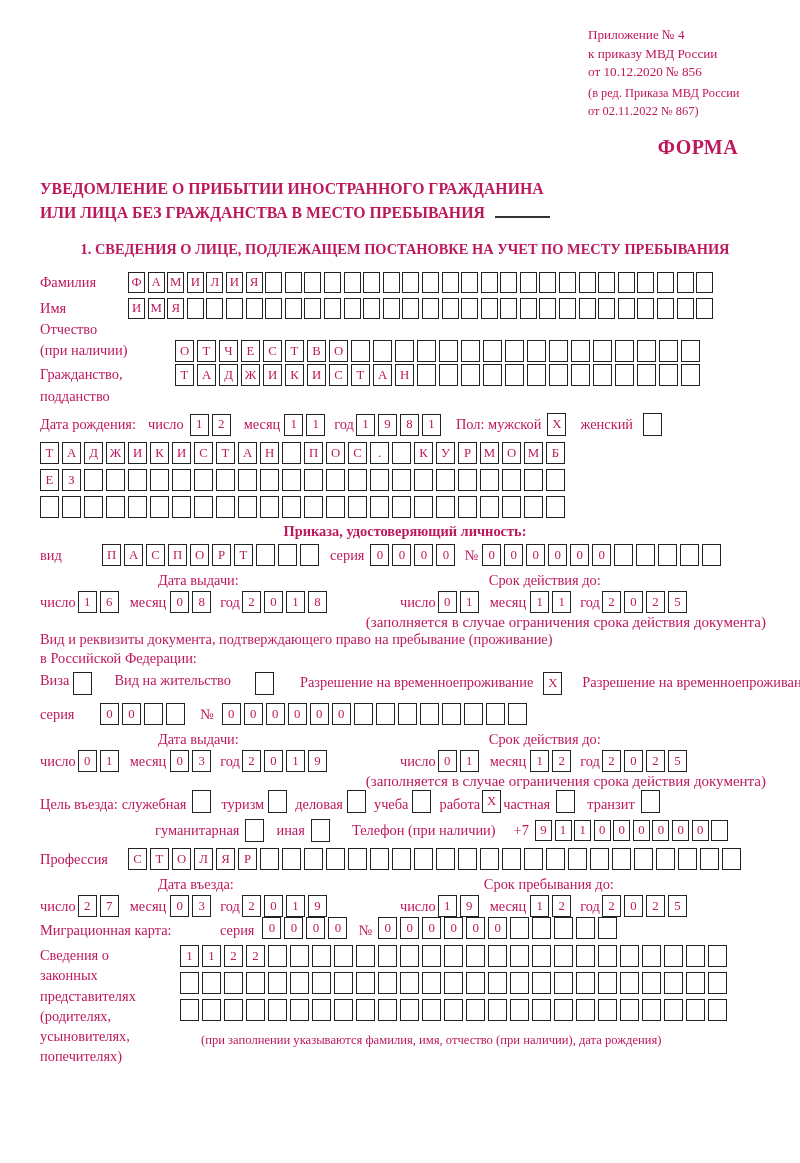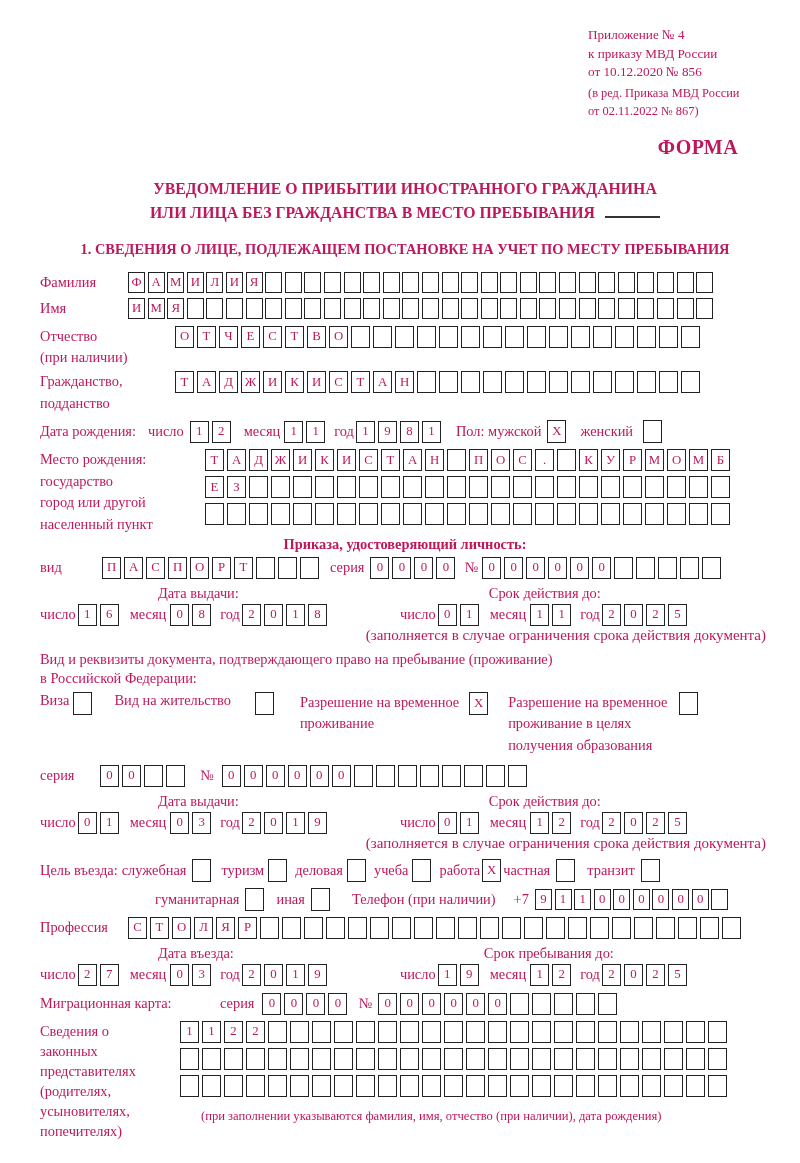"УВЕДОМЛЕНИЕ О ПРИБЫТИИ ИНОСТРАННОГО" .title { text-align: center -> left }
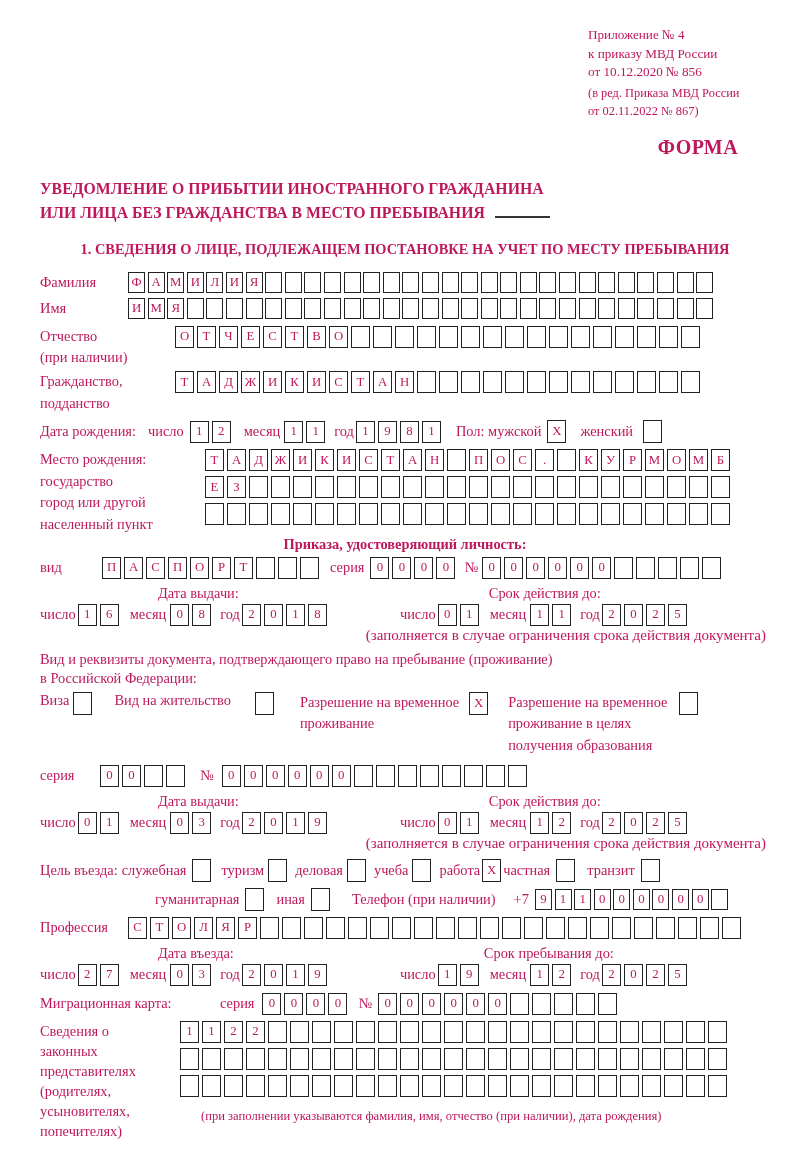"Отчество" .mt7 { align-items: none -> flex-end; margin-top: 7px -> none }
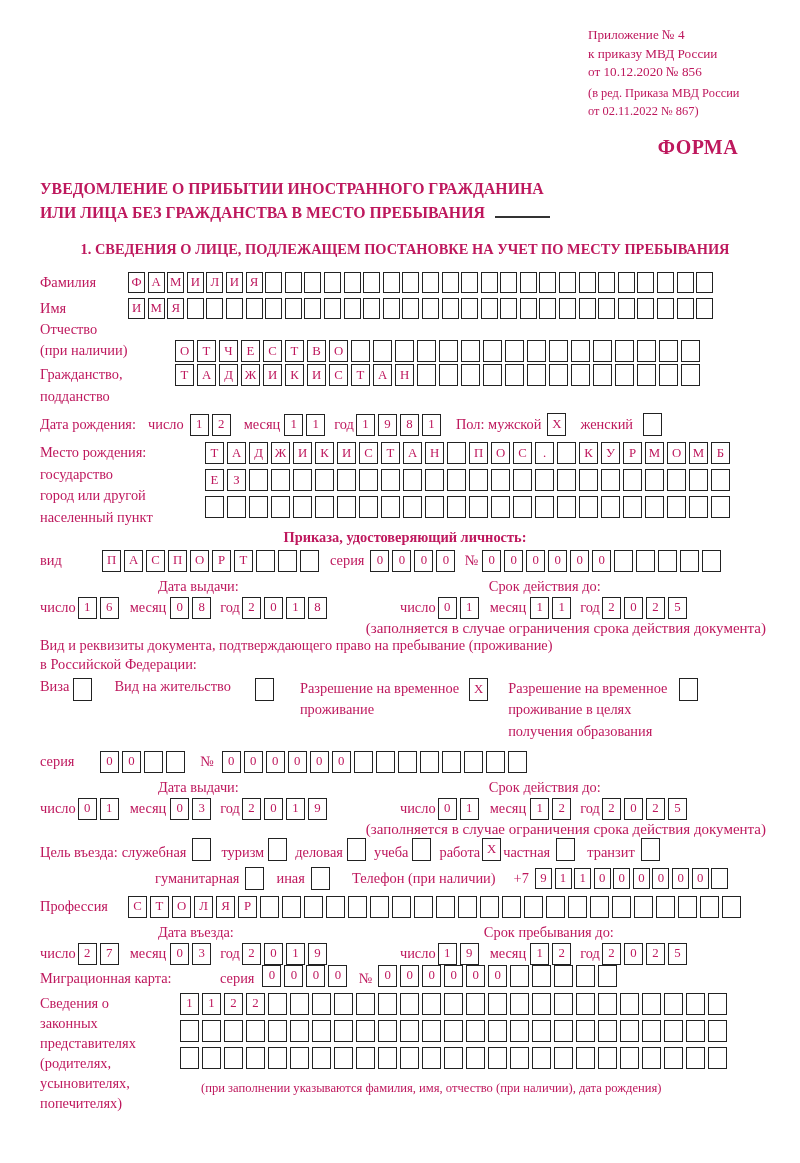"Место рождения:" div.lblcol { html: <div> <span>Место рождения:</span> <span>государство</span> <span>город или другой</span> <span>населенный пункт</span> </div> -> none }
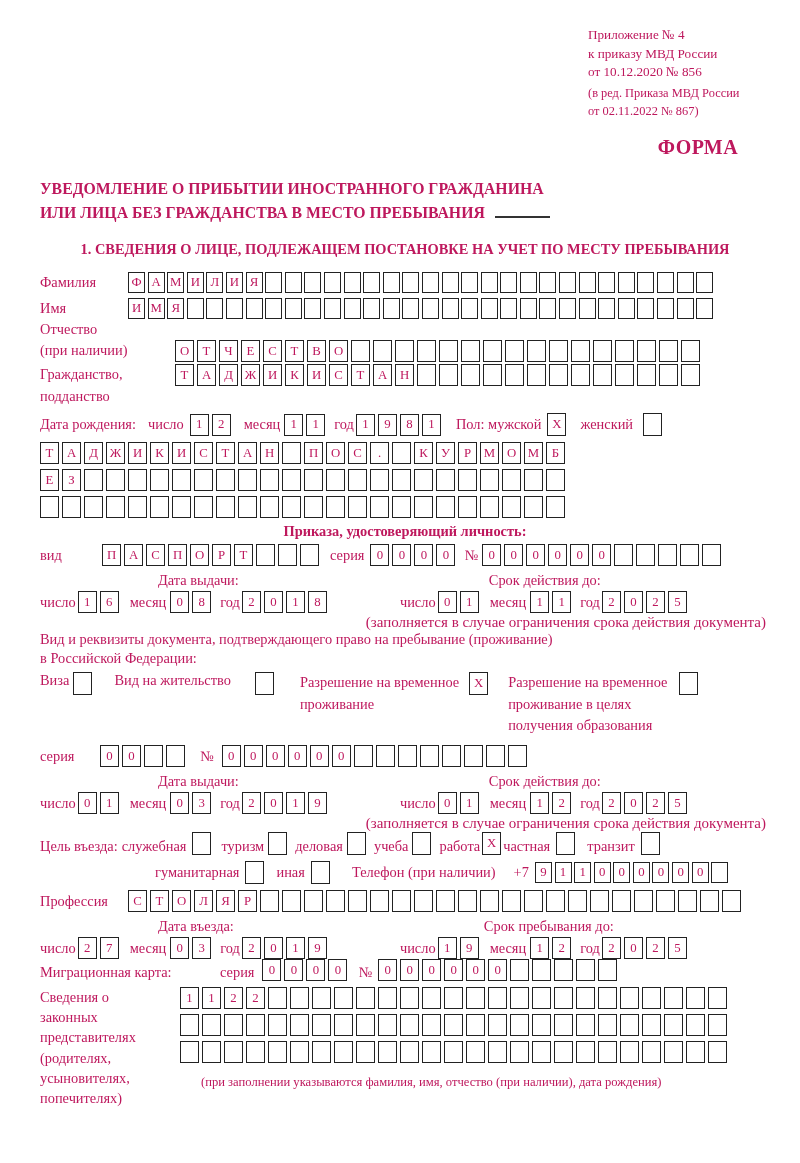"Разрешение на временное" .optcol { flex-direction: column -> none; text-align: none -> center }
